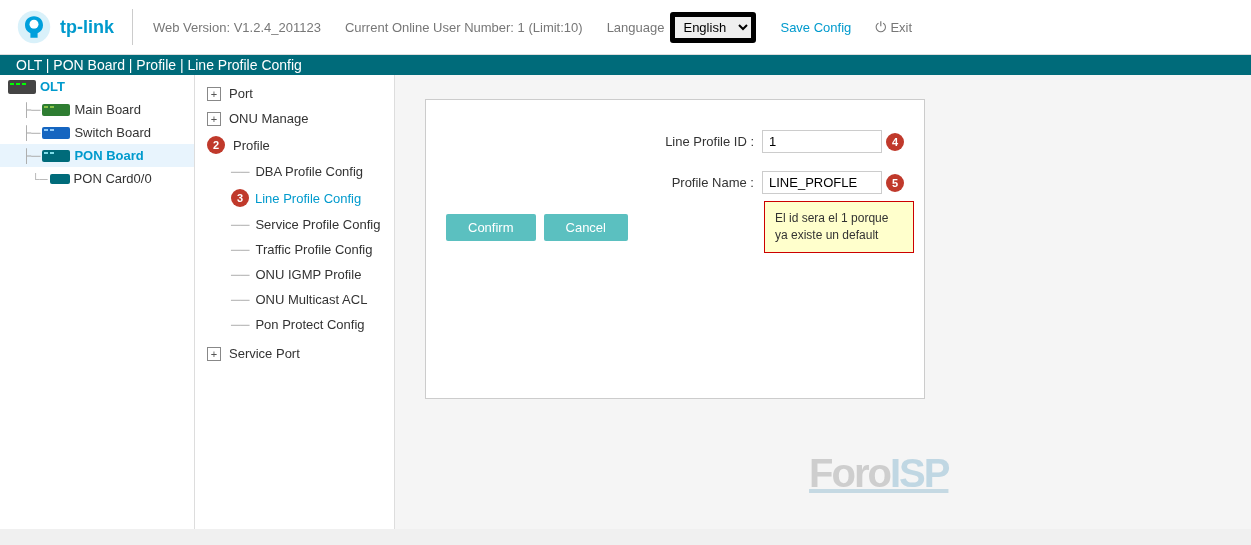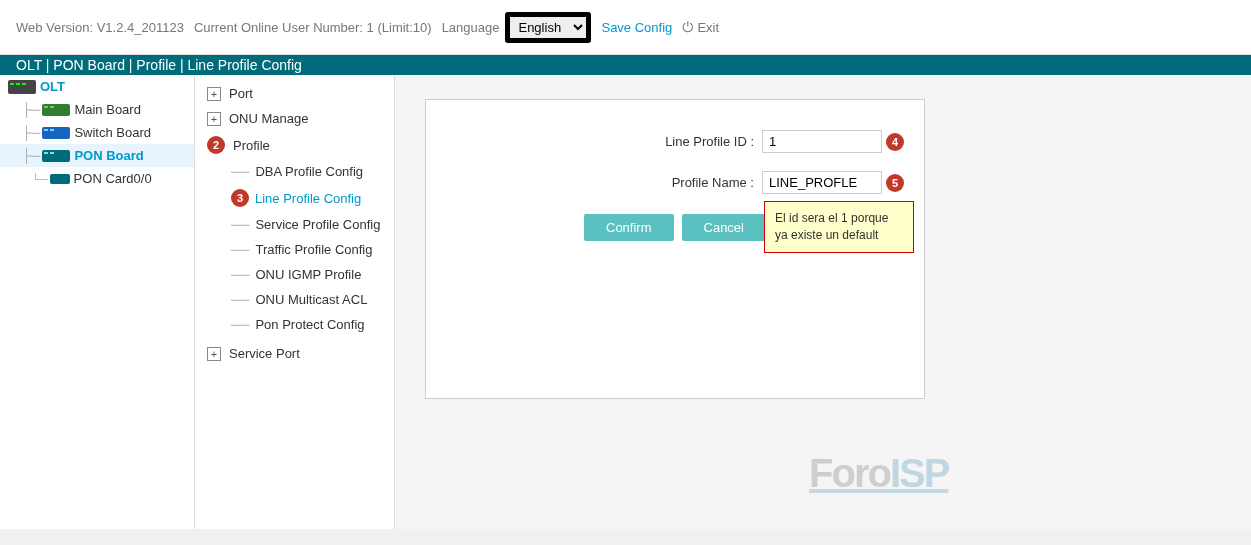"tp-link" div { html: none -> <div> <svg> <circle></circle> <path></path> <circle></circle> <rect></rect> </svg> <span>tp-link</span> </div> }
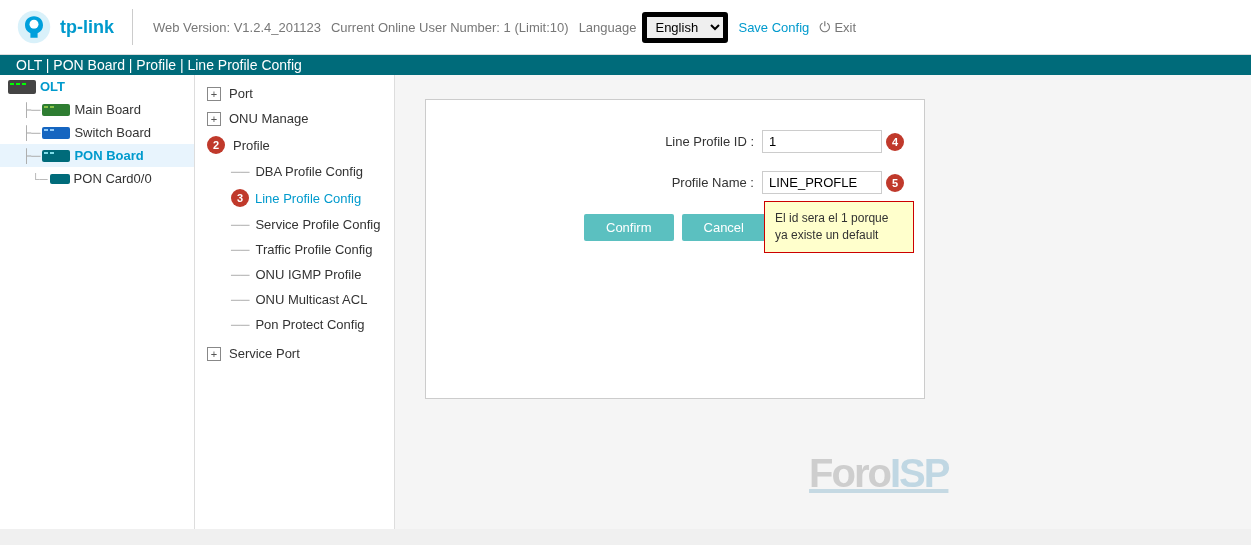"Web Version: V1.2.4_201123" #header-info { gap: 10px -> 24px }
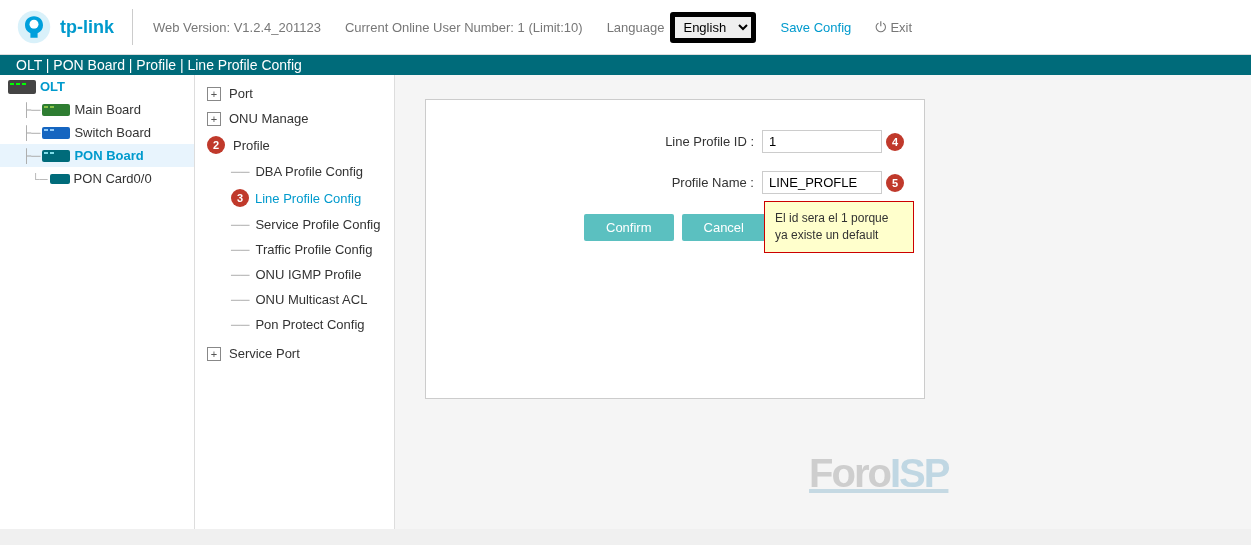"Confirm" .form-buttons { justify-content: center -> flex-start }
